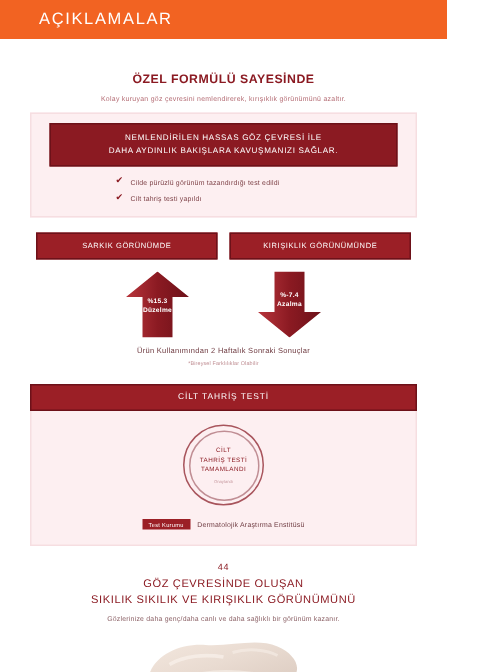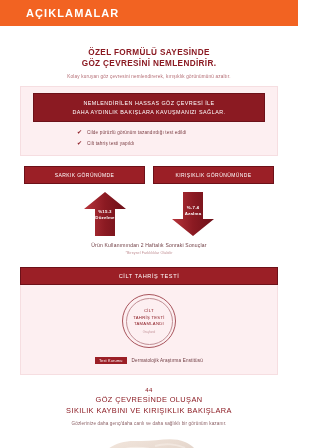"AÇIKLAMALAR" .header-title { font-weight: 700 -> 400 }
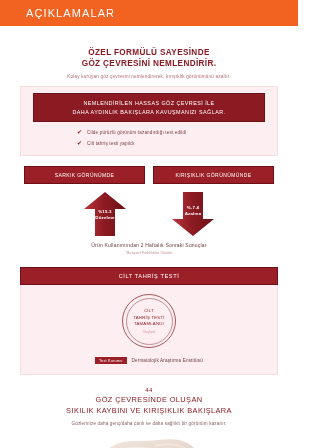"GÖZ ÇEVRESİNİ NEMLENDİRİR." div.intro-line { html: <div>GÖZ ÇEVRESİNİ NEMLENDİRİR.</div> -> none }
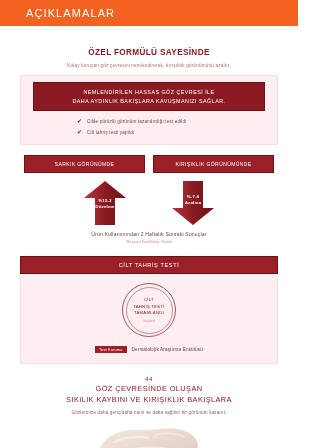"SIKILIK KAYBINI VE KIRIŞIKLIK BAKIŞLARA" div.closing-line { text: KAYBINI VE KIRIŞIKLIK BAKIŞLARA -> SIKILIK VE KIRIŞIKLIK GÖRÜNÜMÜNÜ }
